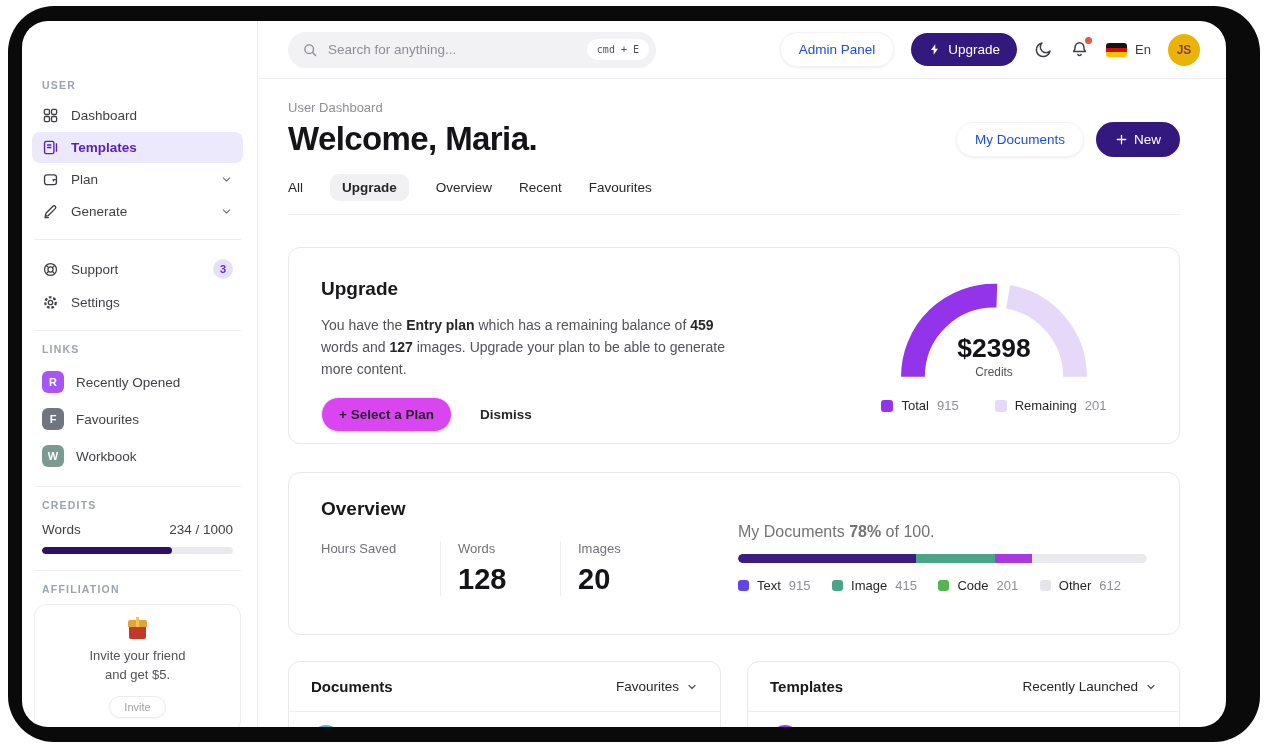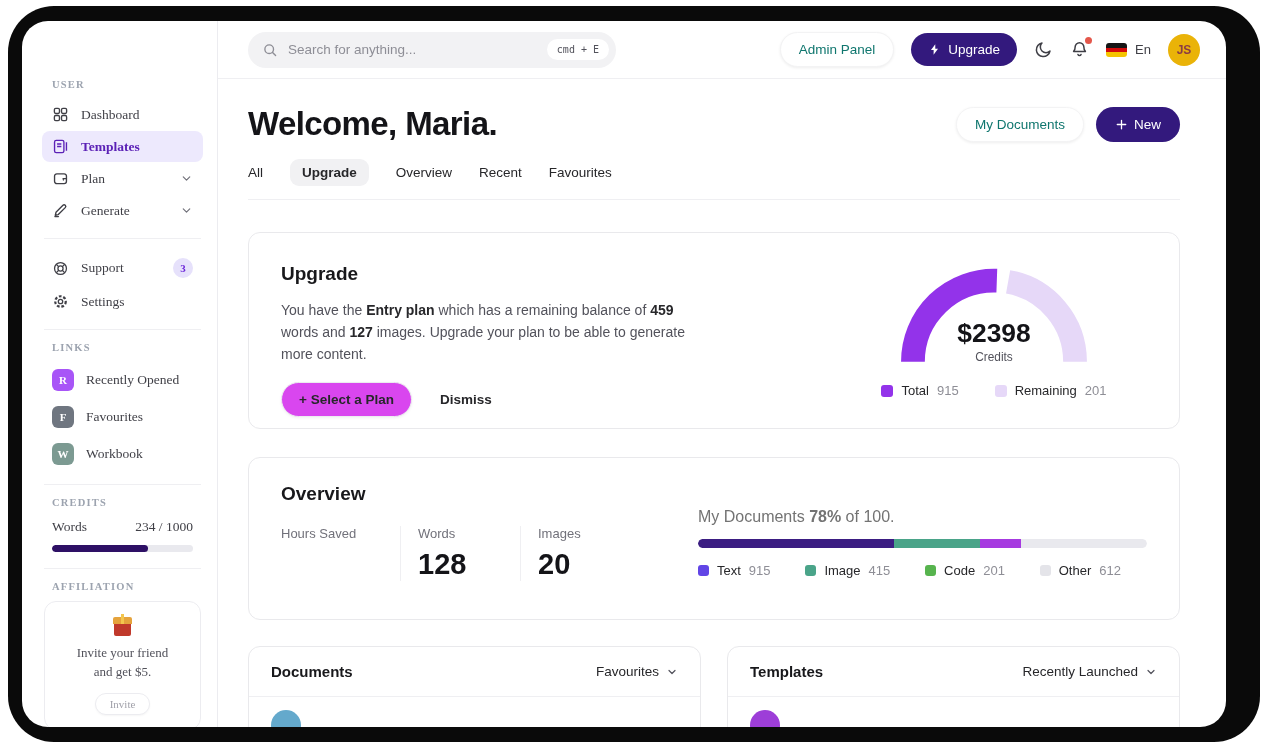"Admin Panel" .pill-btn { color: #0f766e -> #1d4ed8 }
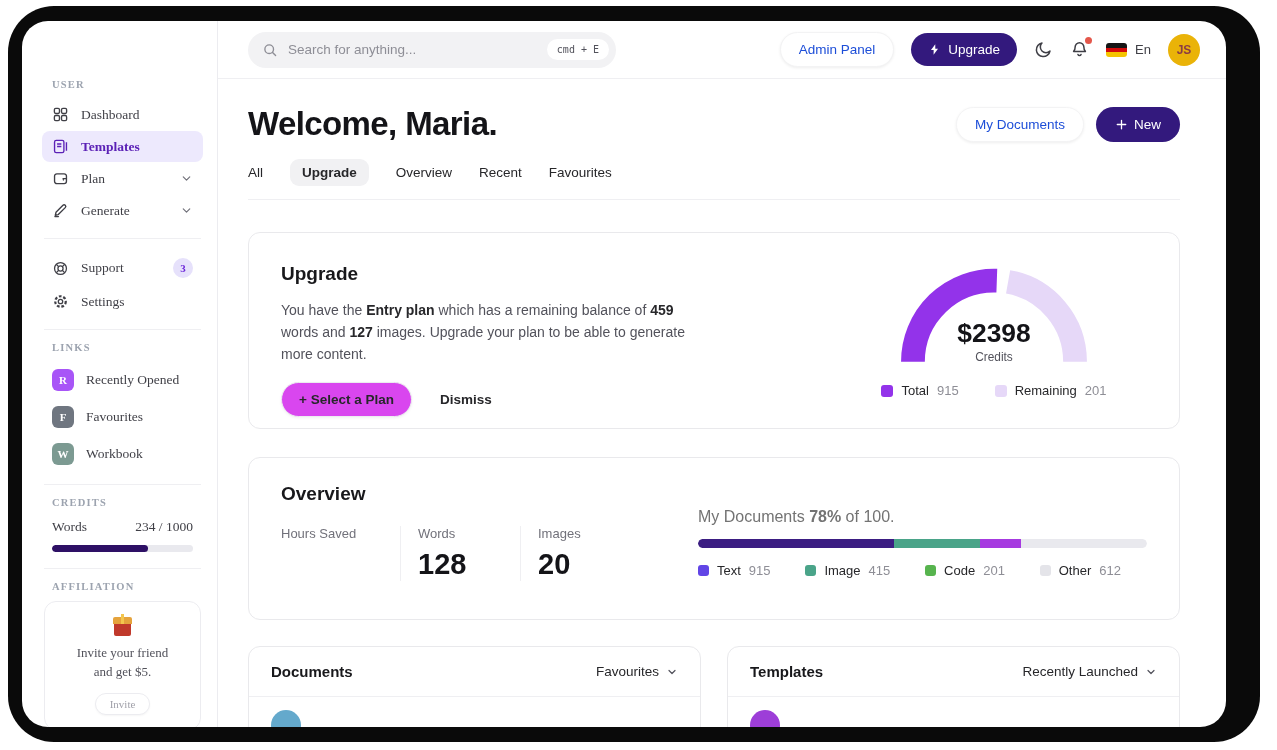"USER" .sidebar { font-family: Liberation Serif, serif -> none; padding: 58px 14px 0 20px -> 58px 14px 0 10px; width: 196px -> 236px }
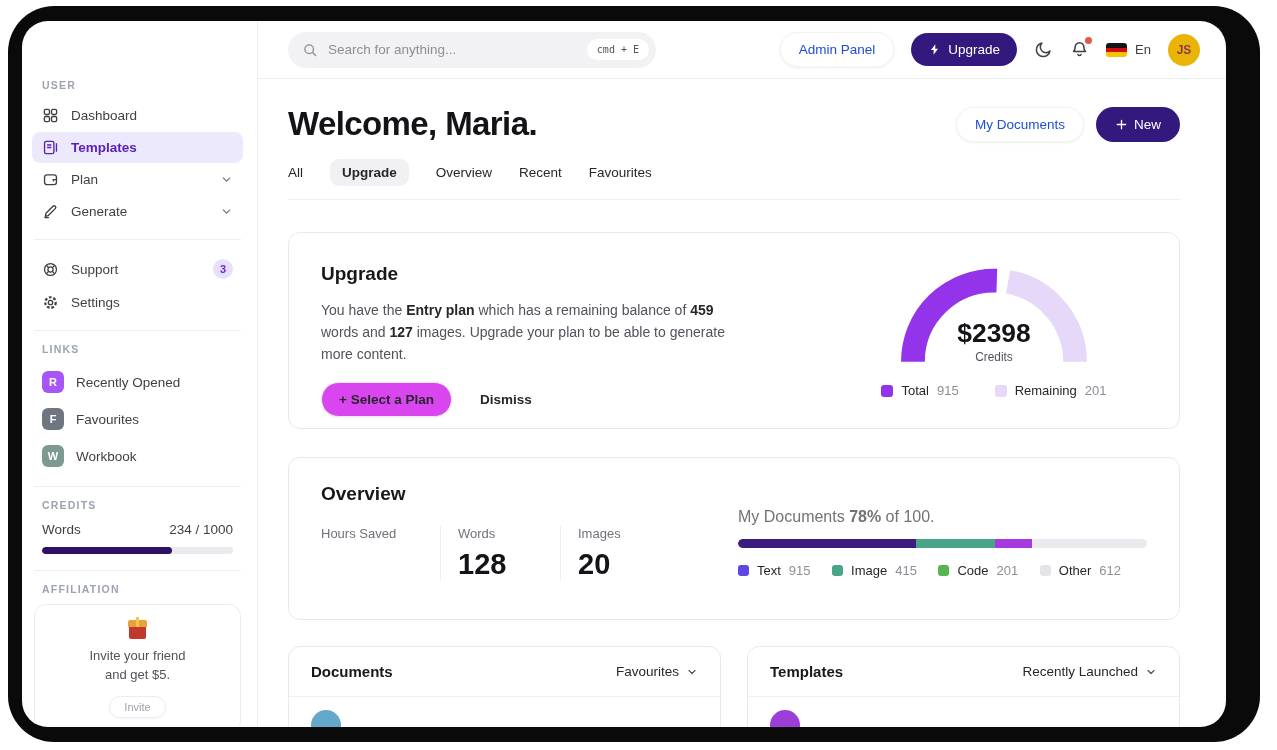"User Dashboard" div.breadcrumb { html: none -> <div>User Dashboard</div> }
